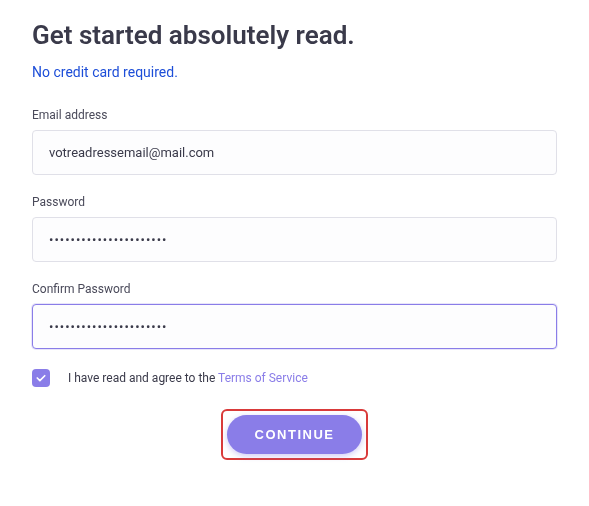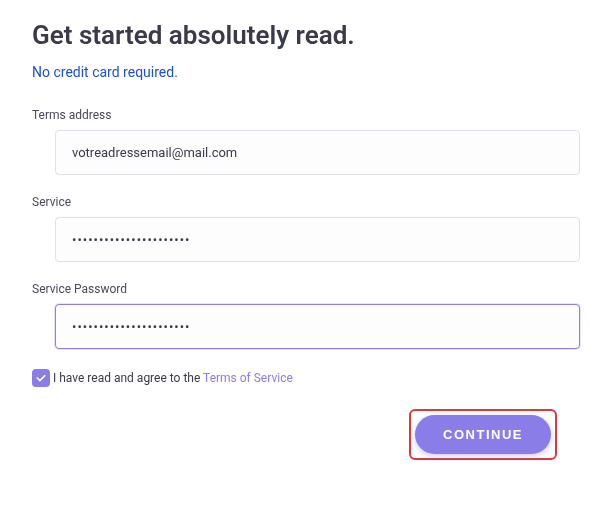"Terms address" label.field-label { text: Terms -> Email }
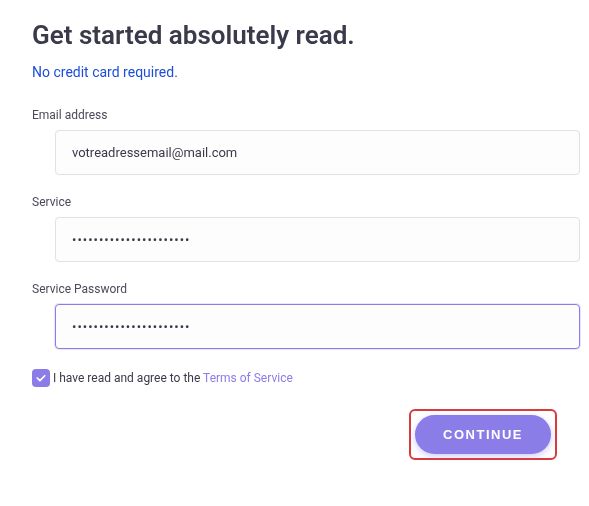"votreadressemail@mail.com" .text-input { margin-left: 23px -> none }
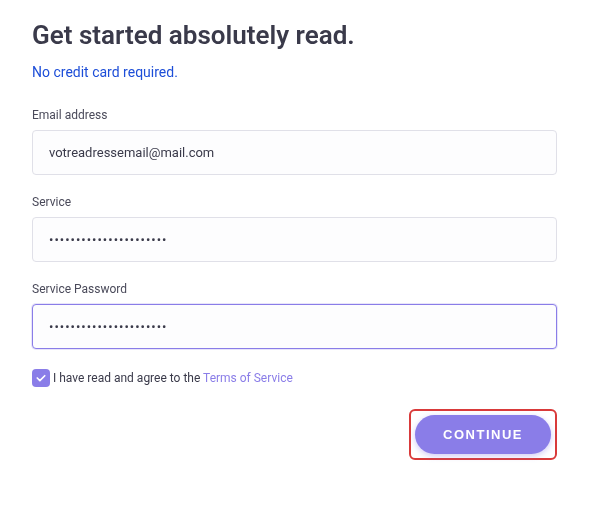"Service" label.field-label { text: Service -> Password }
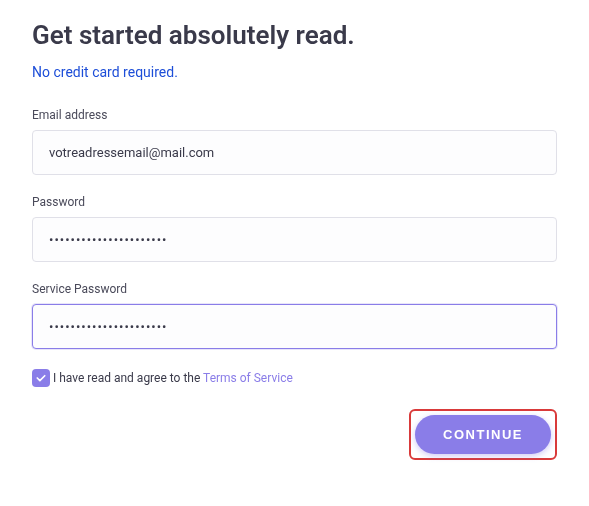"Service Password" label.field-label { text: Service -> Confirm }
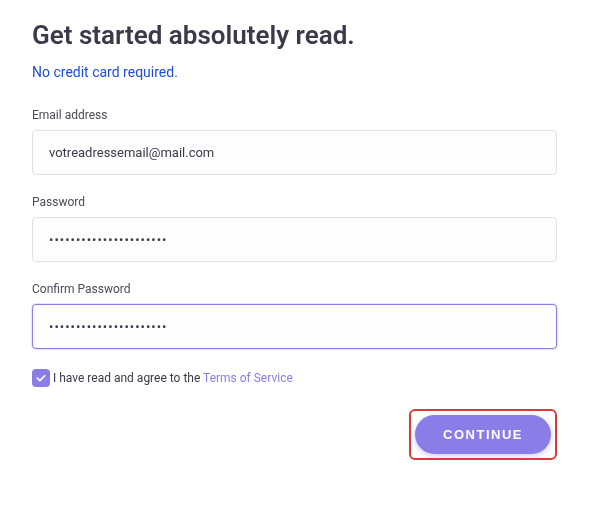"I have read and agree" .checkbox-row { gap: 3px -> 18px }
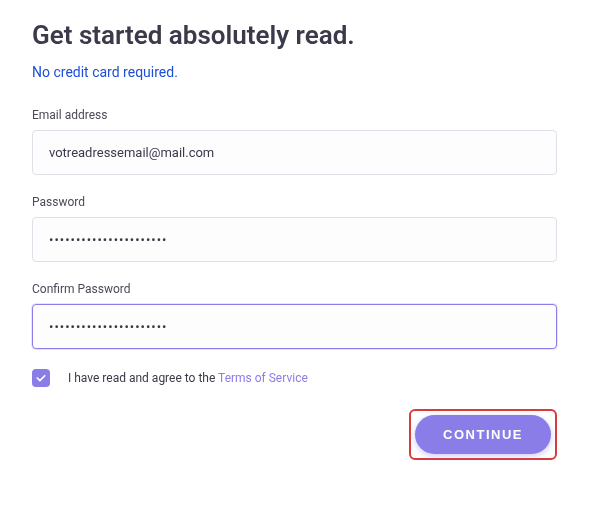"CONTINUE" .button-wrap { justify-content: flex-end -> center }
